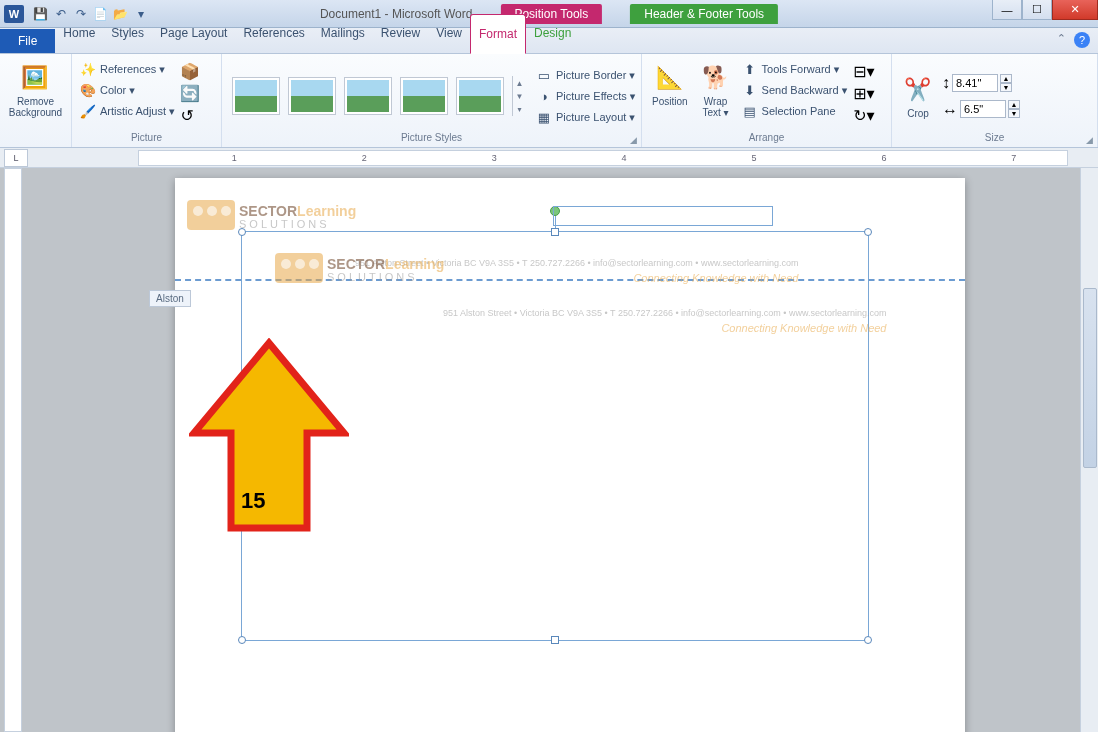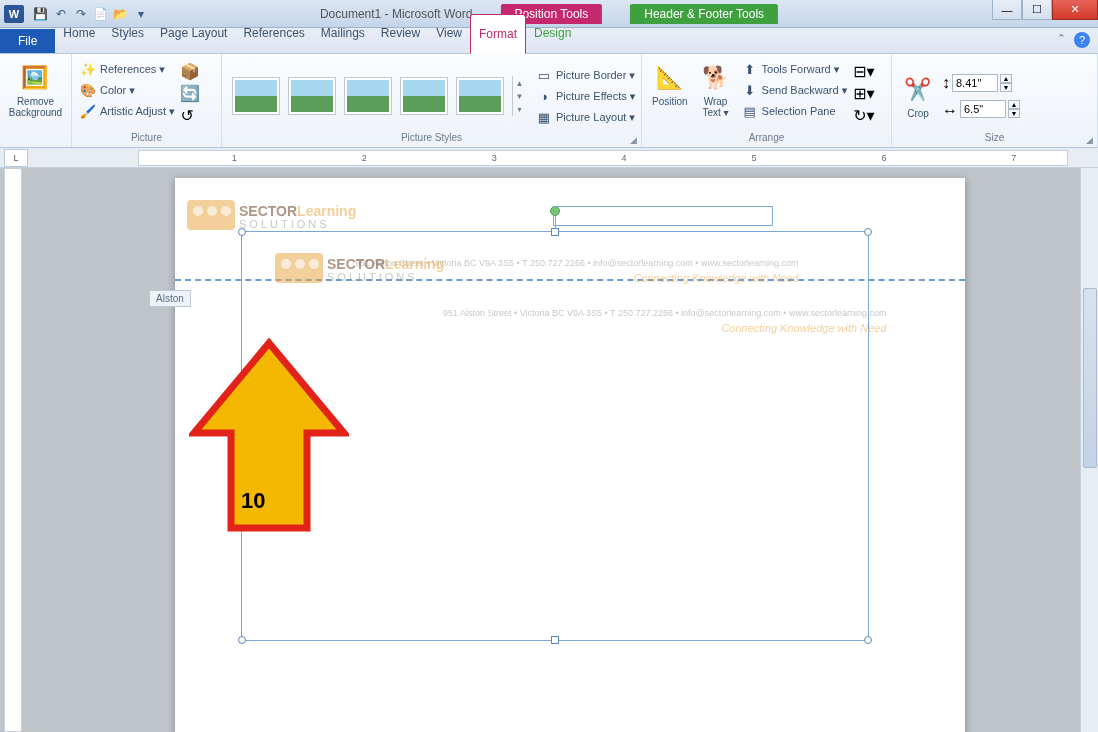"10" div.arrow-num { text: 10 -> 15 }
